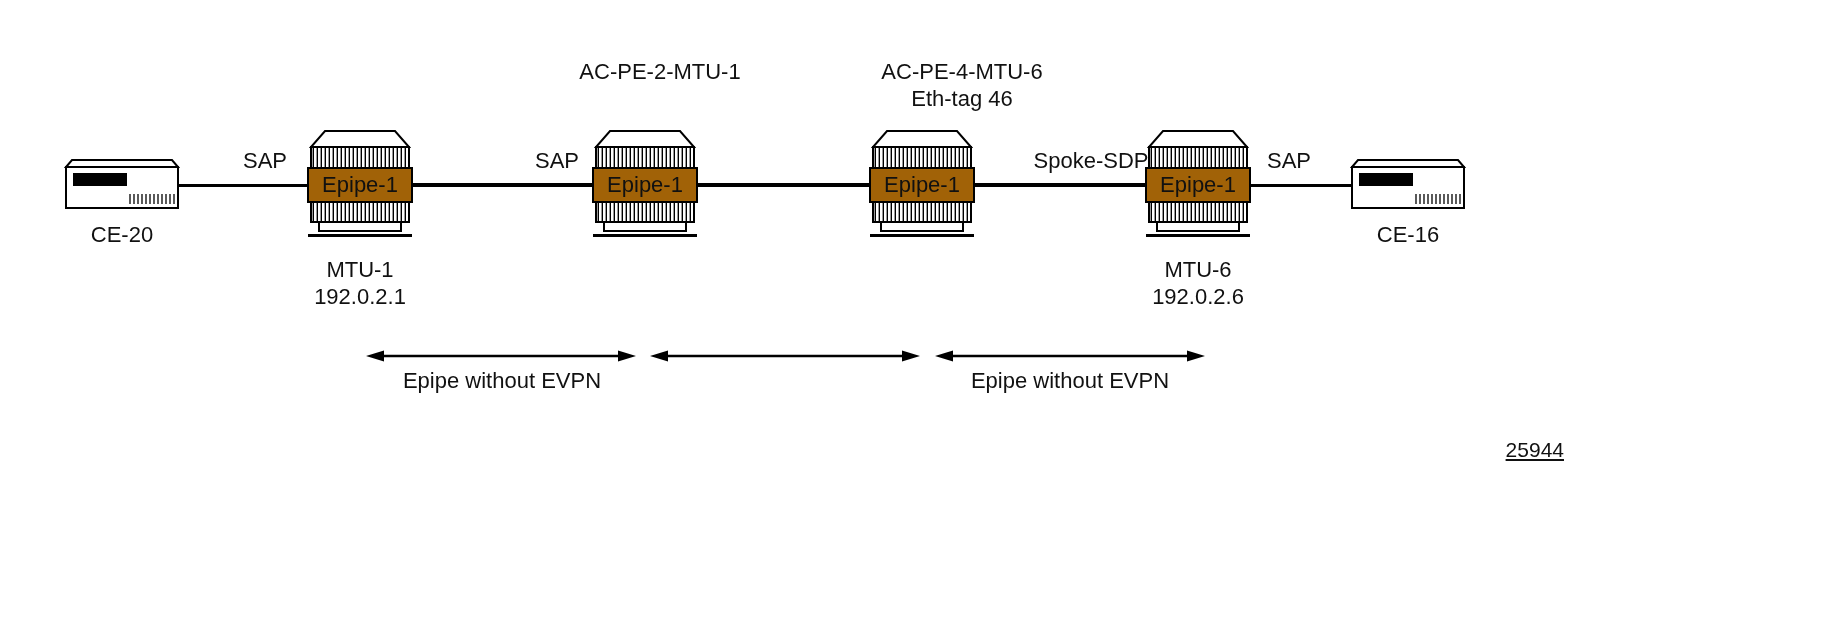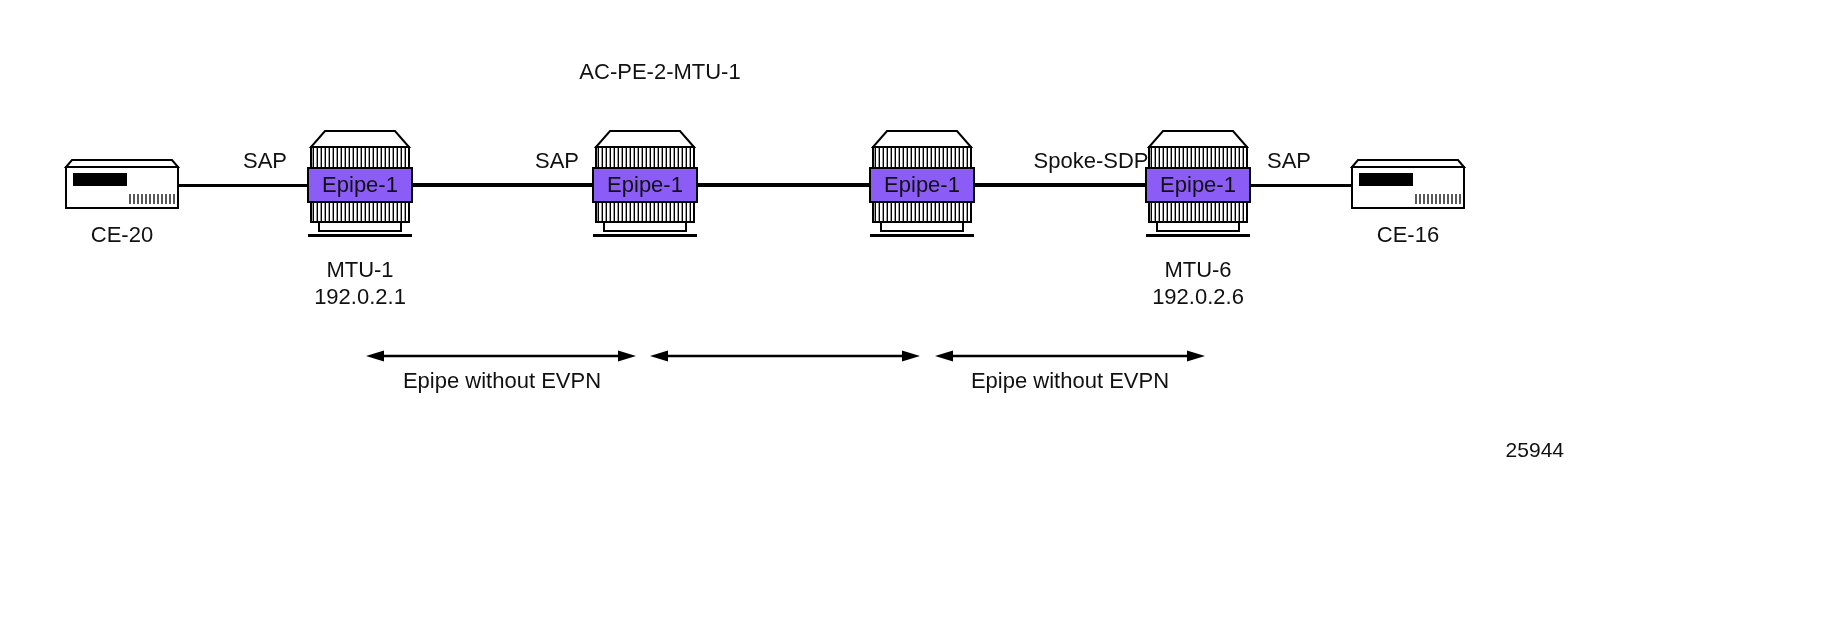"AC-PE-4-MTU-6" div.abs { html: none -> <div> <div>AC-PE-4-MTU-6</div> <div>Eth-tag 46</div> </div> }
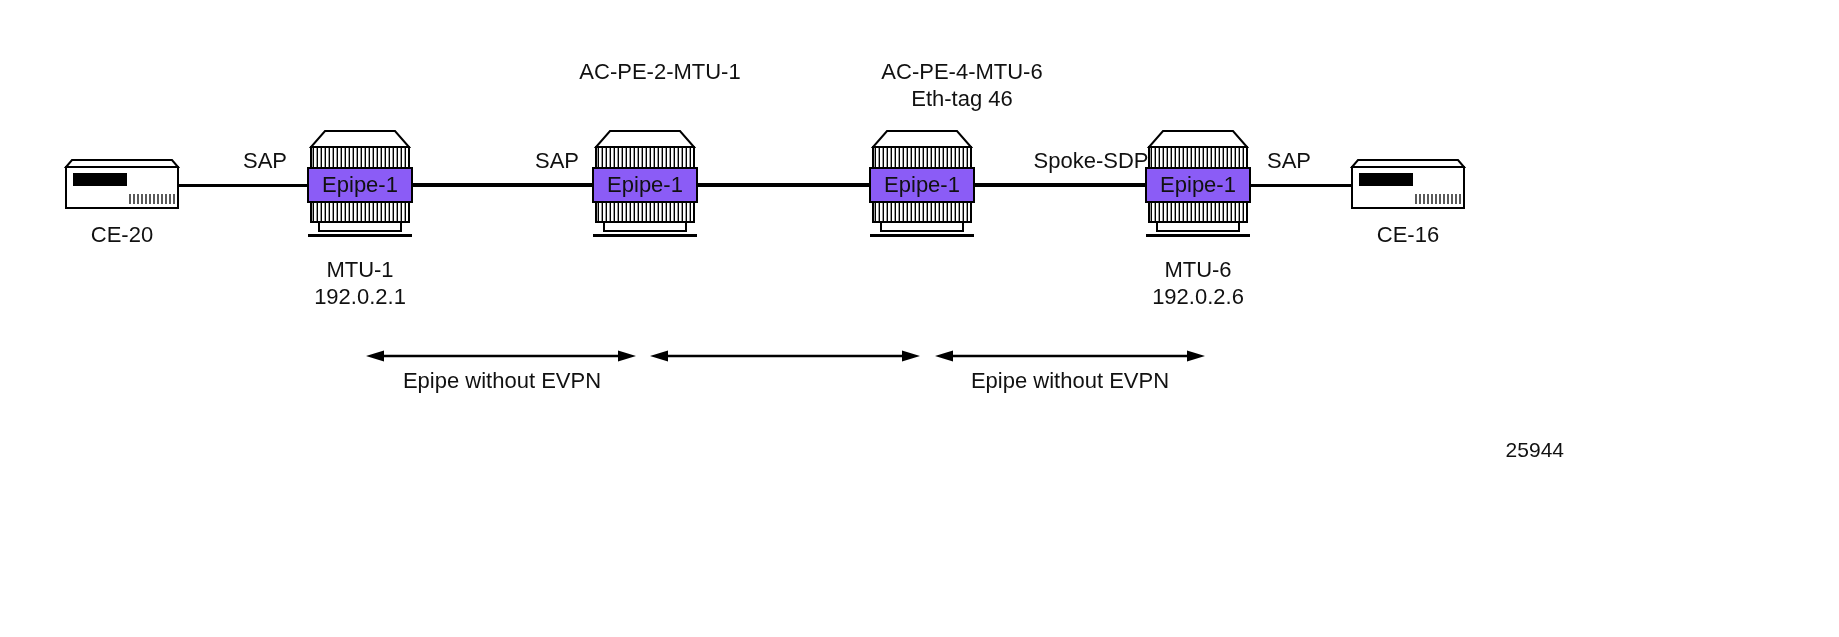"Epipe-1" .service-box { background: #8b5cf6 -> #a16207 }
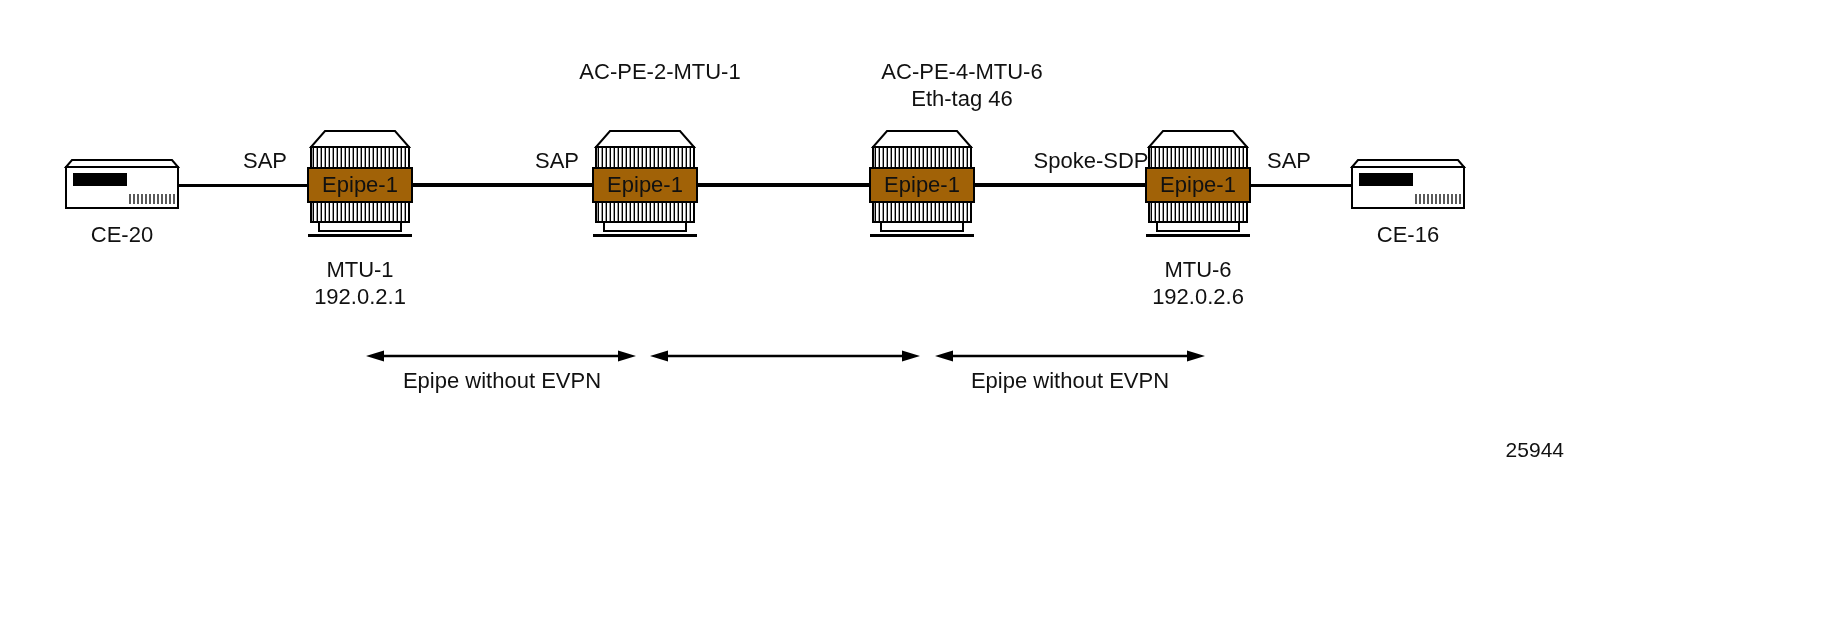"25944" .fig-num { text-decoration: none -> underline }
